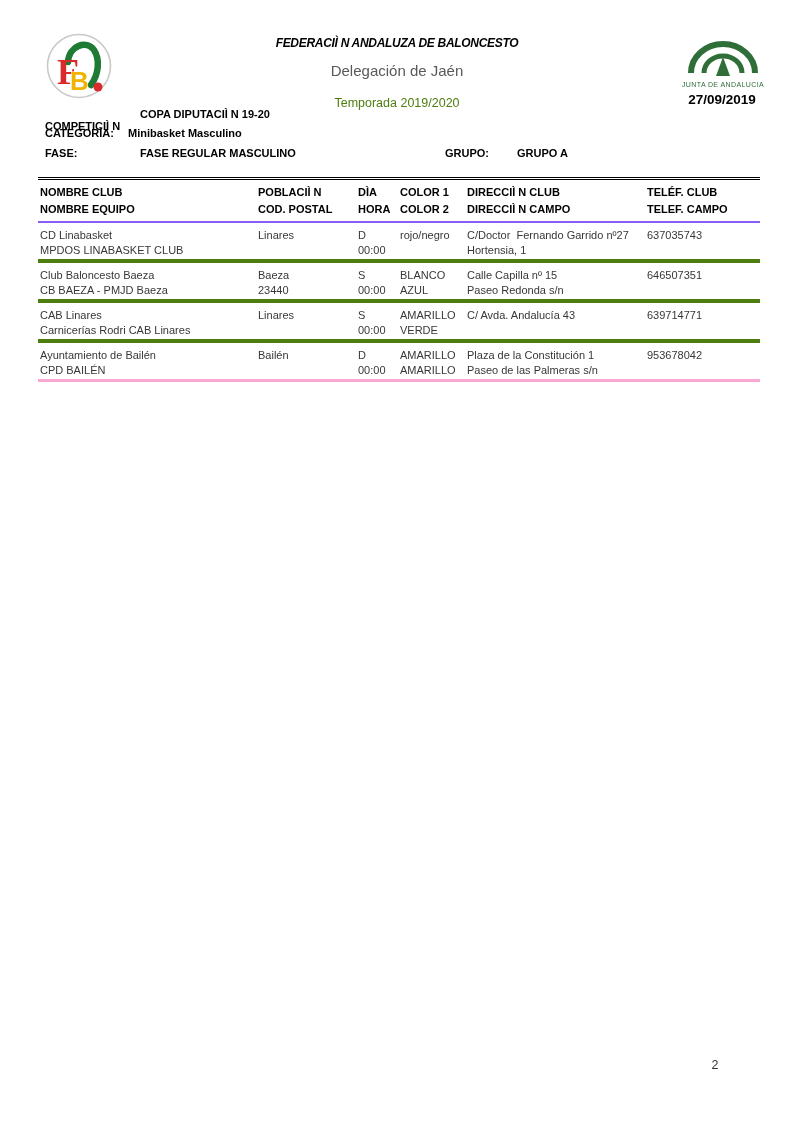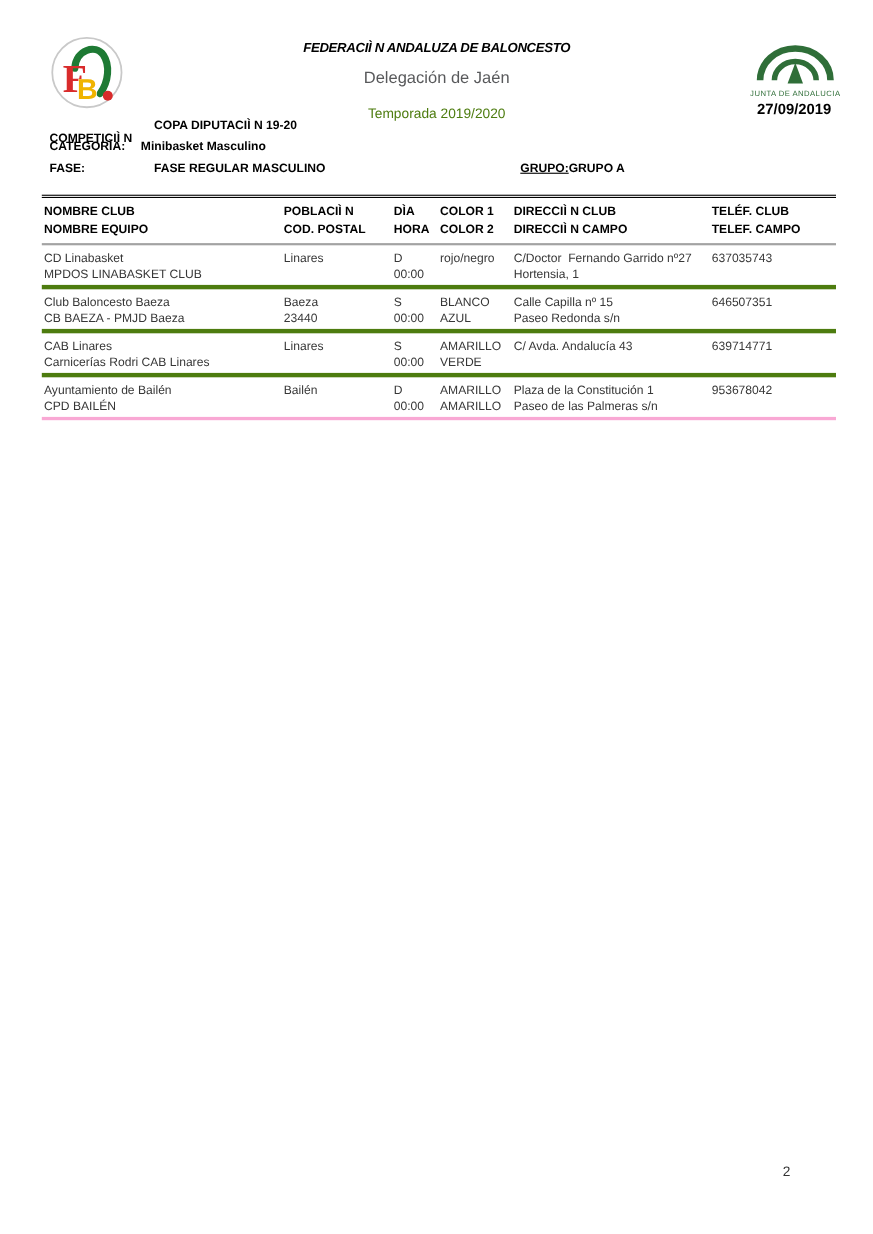"GRUPO:" .lbl-grupo { left: 473px -> 445px; text-decoration: underline -> none }
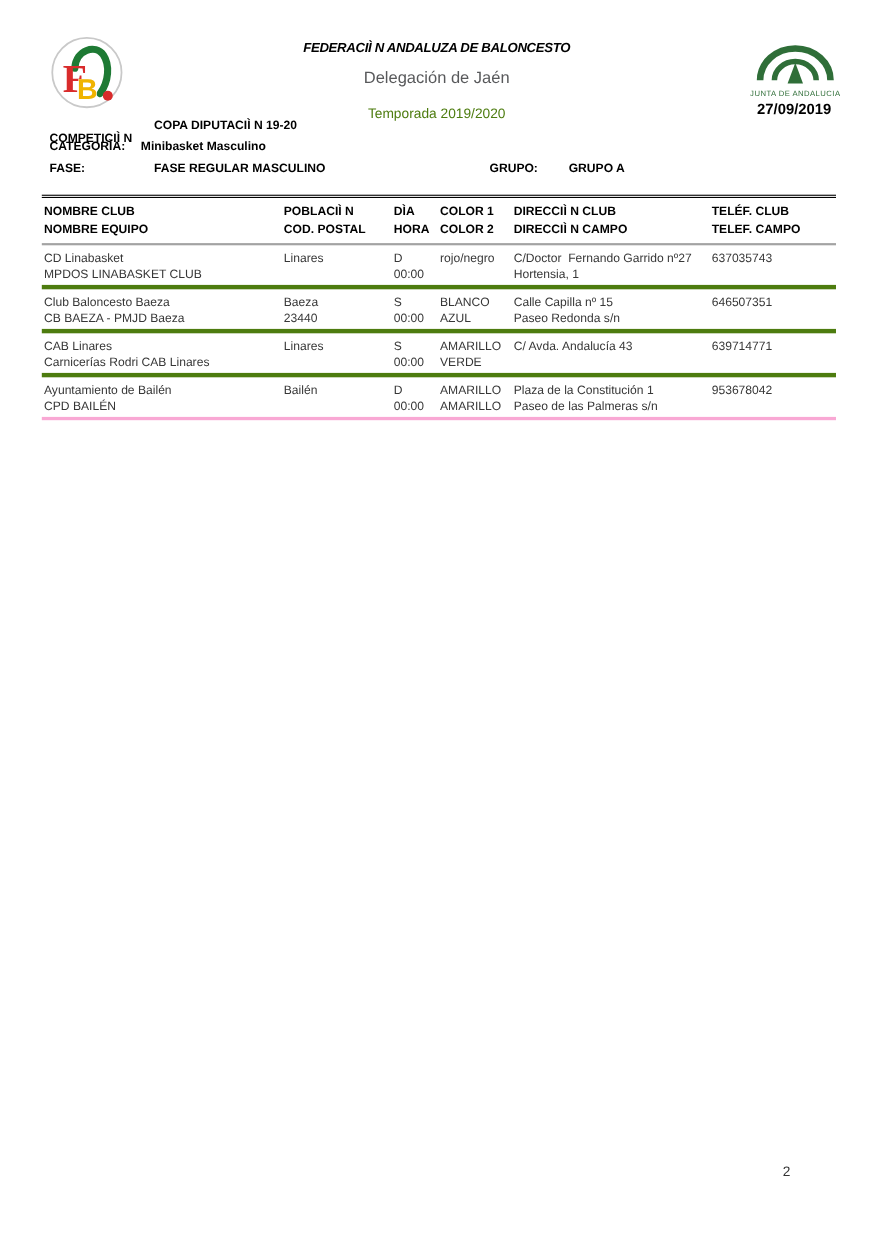"NOMBRE CLUB" .t-head { border-bottom: 2px solid #a3a3a3 -> 2px solid #8b5cf6 }
